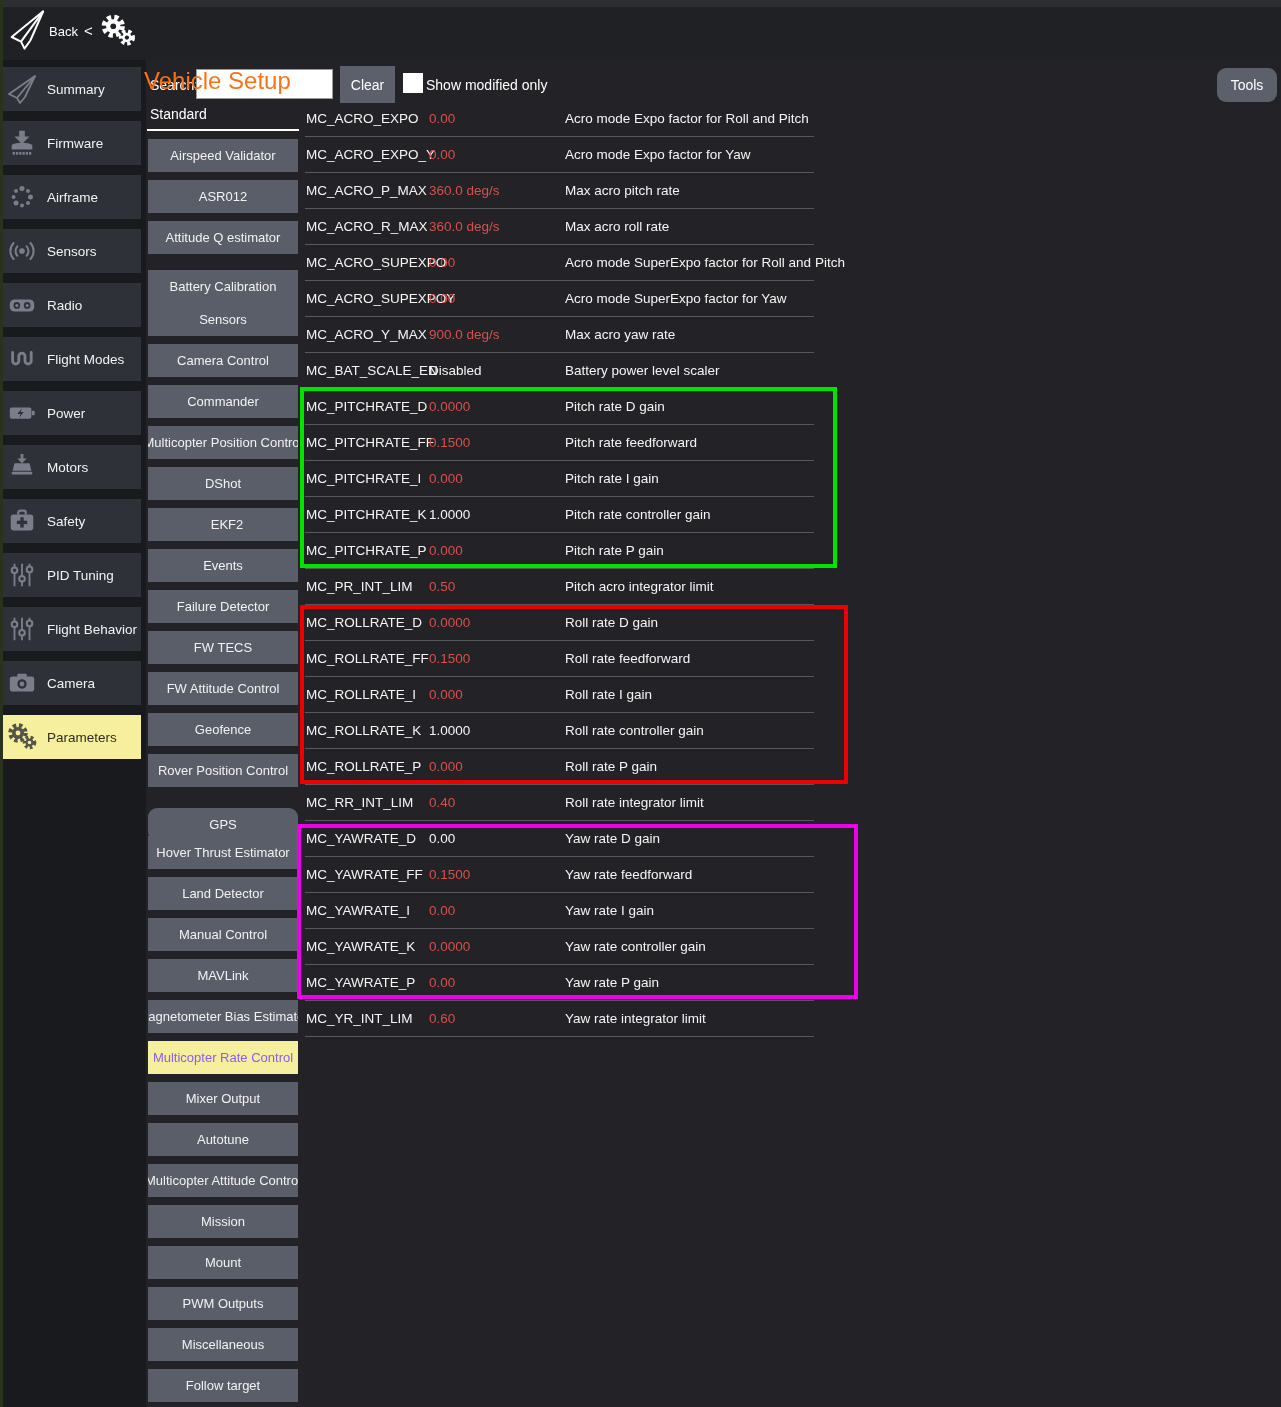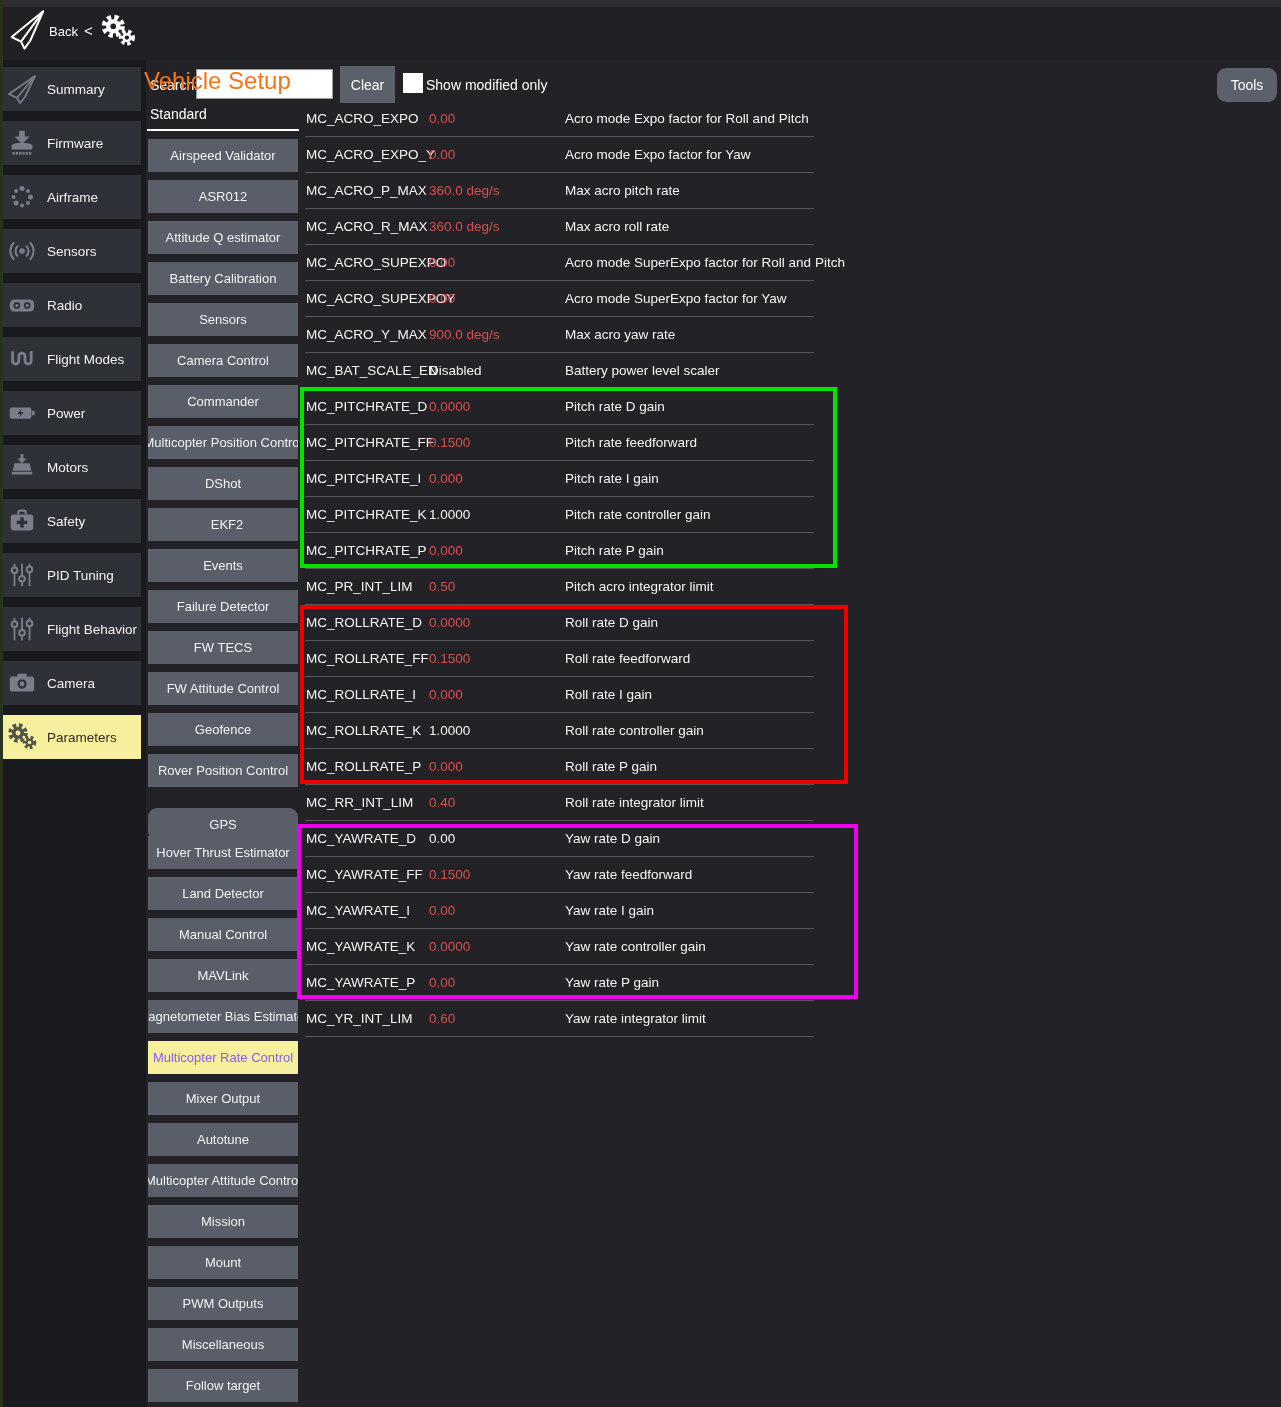"Battery Calibration" div.cat { top: 262px -> 270px }
